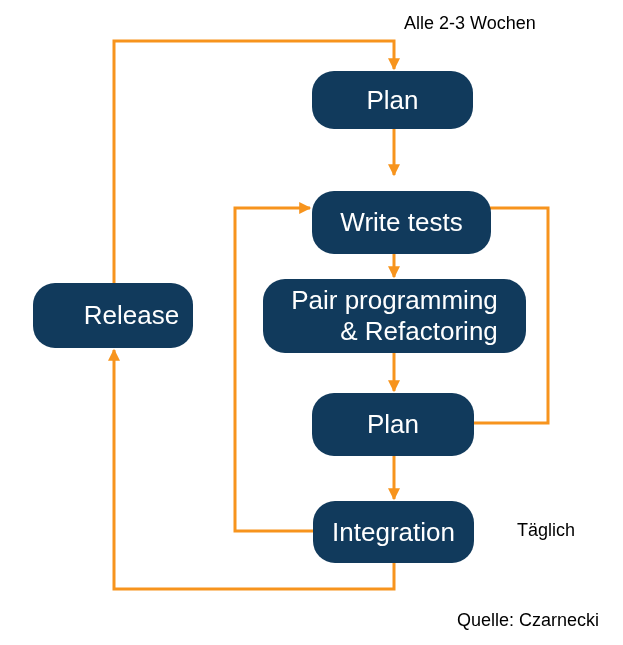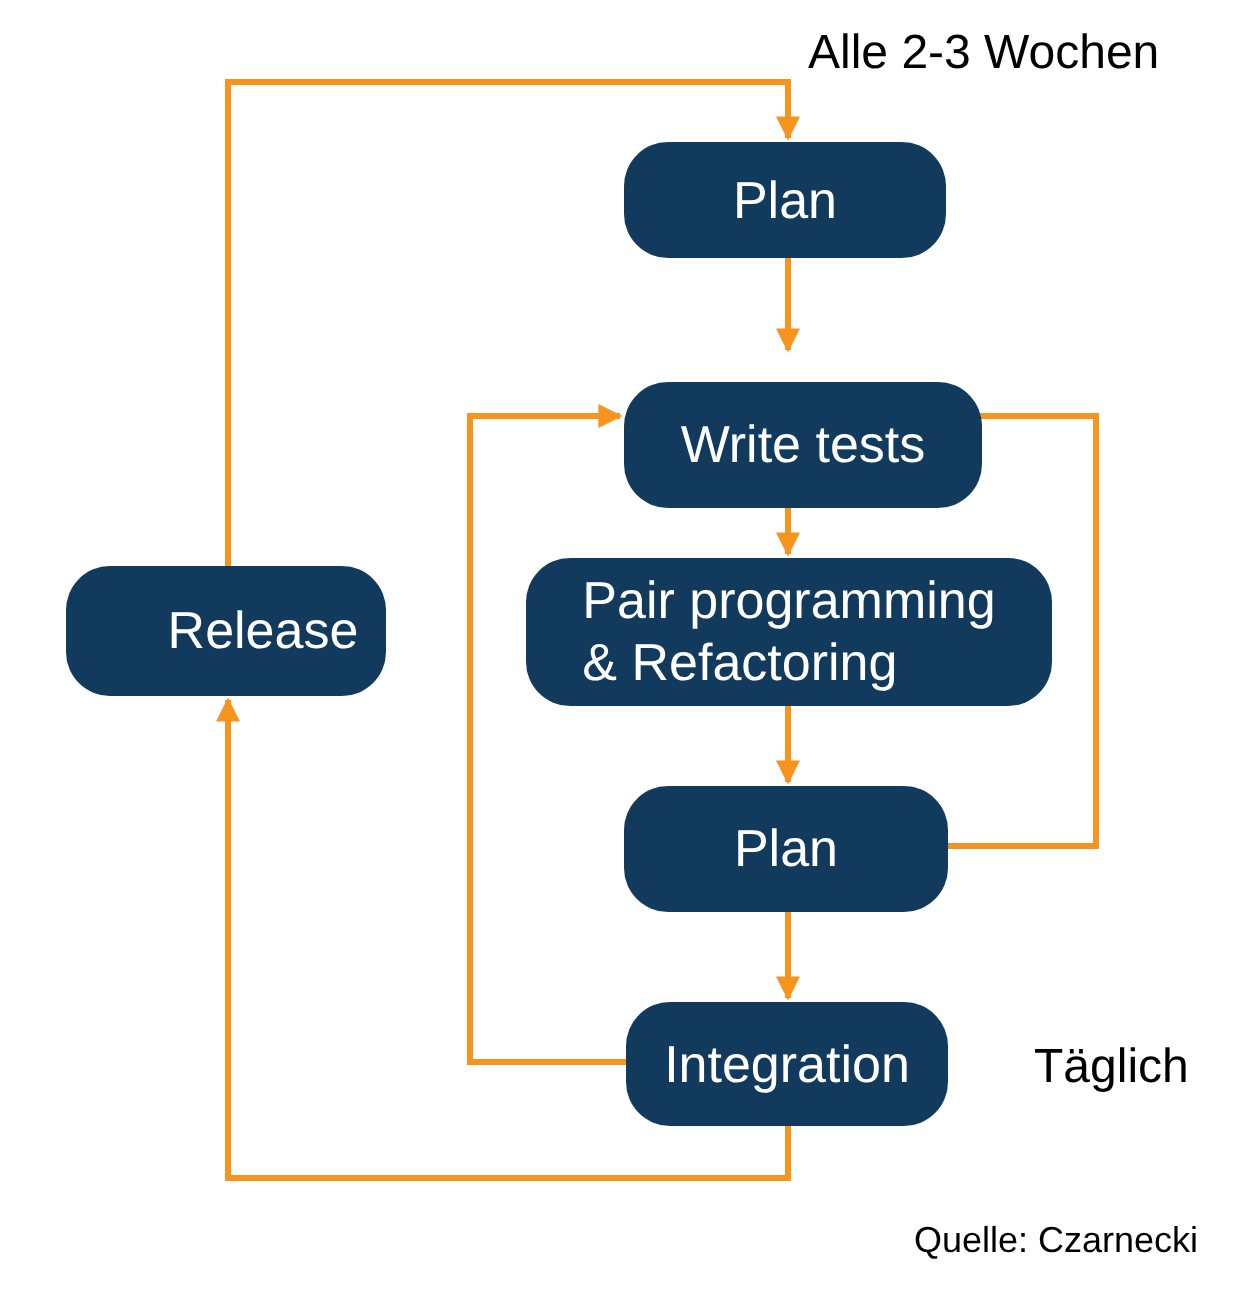"Alle 2-3 Wochen" .annotation { font-size: 24px -> 18px }
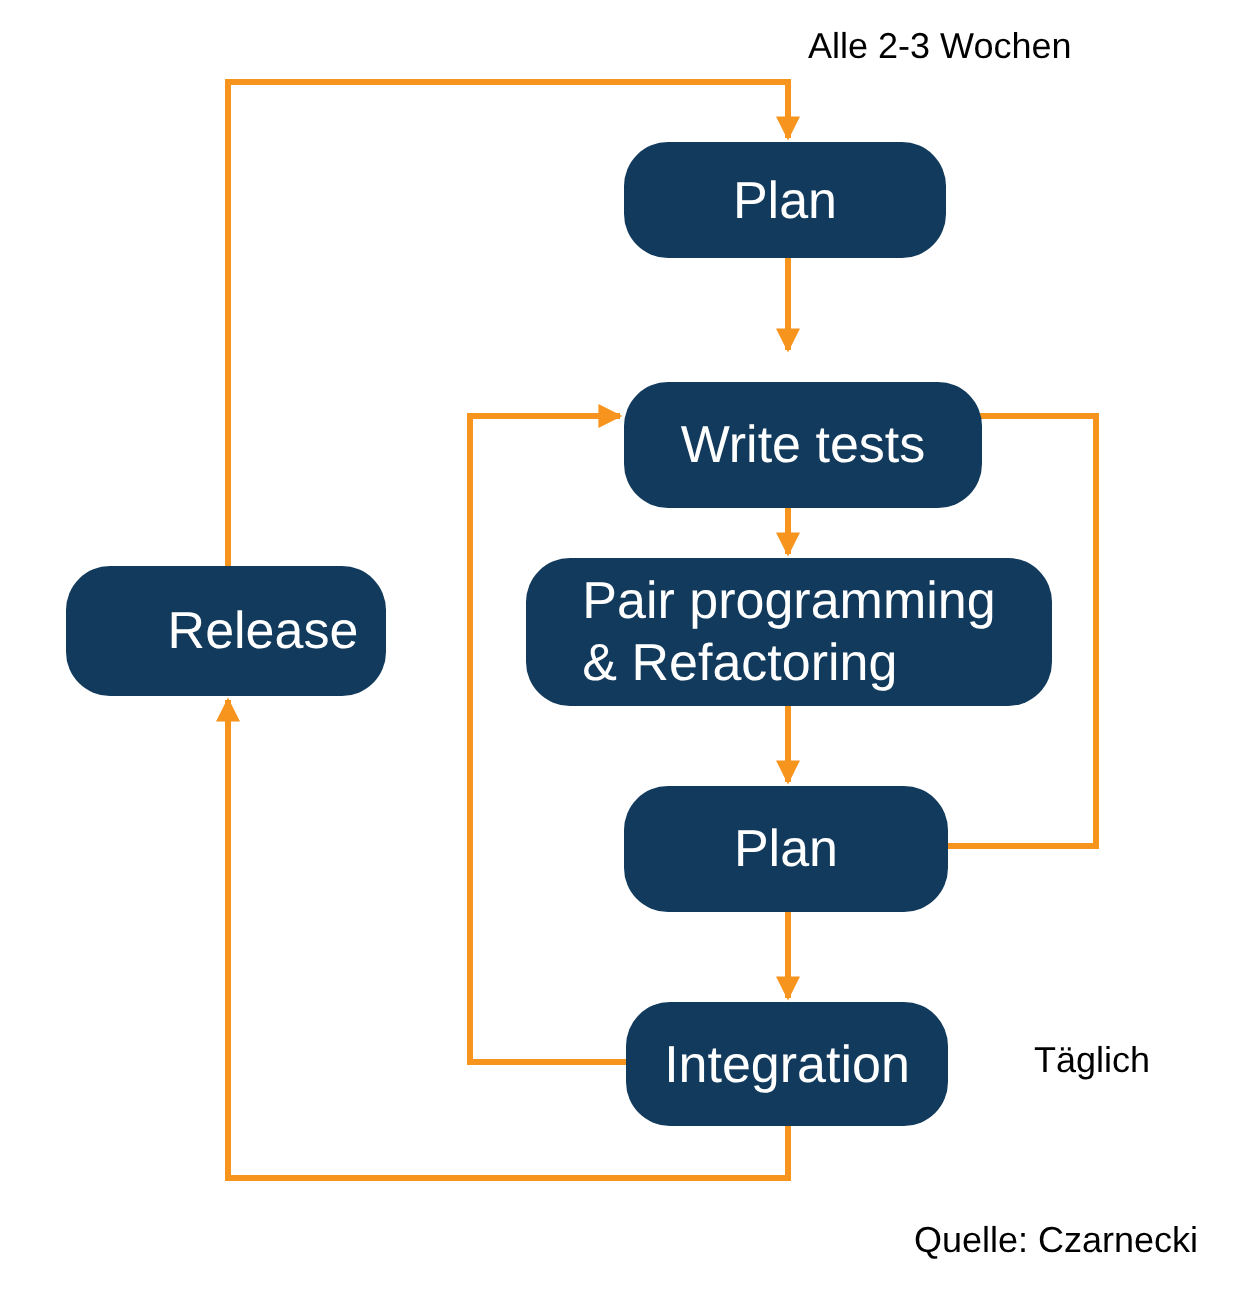"Plan" .node { text-align: left -> right }
